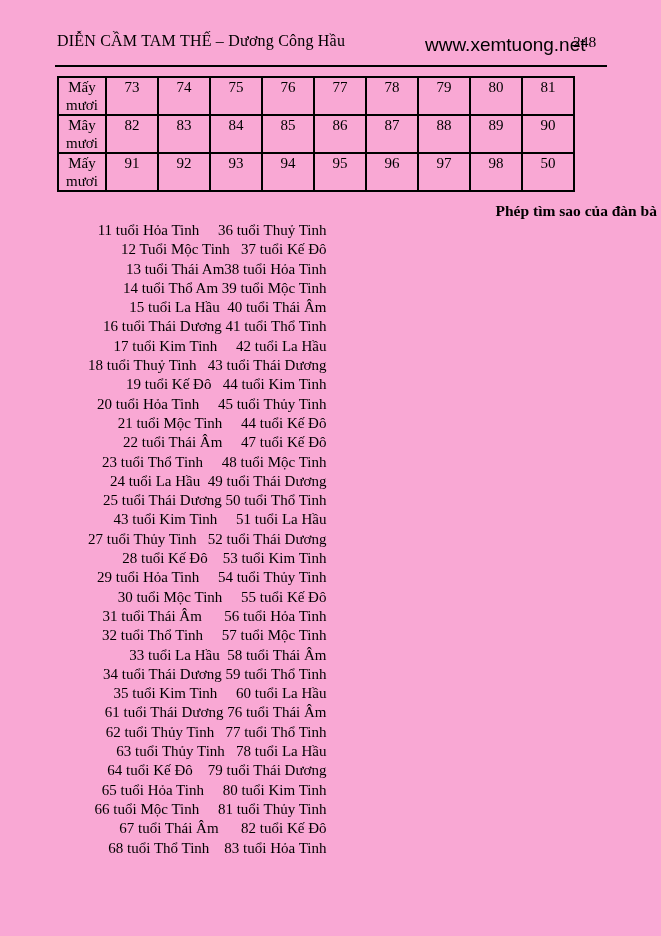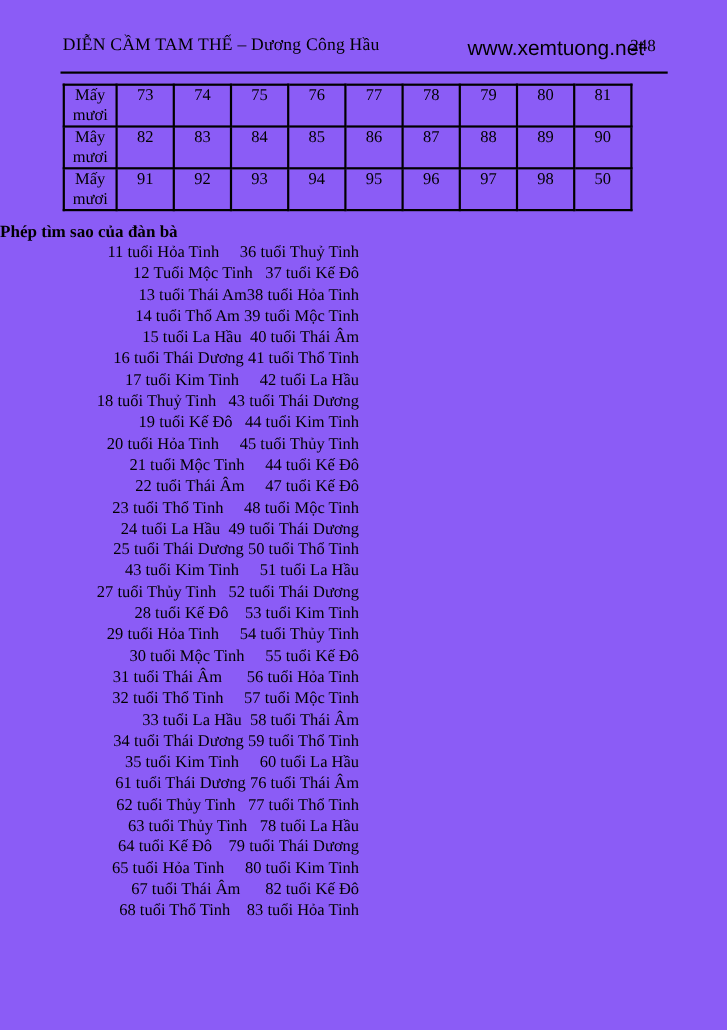"DIỄN CẦM TAM THẾ –" .page { background: #8b5cf6 -> #f9a8d4 }
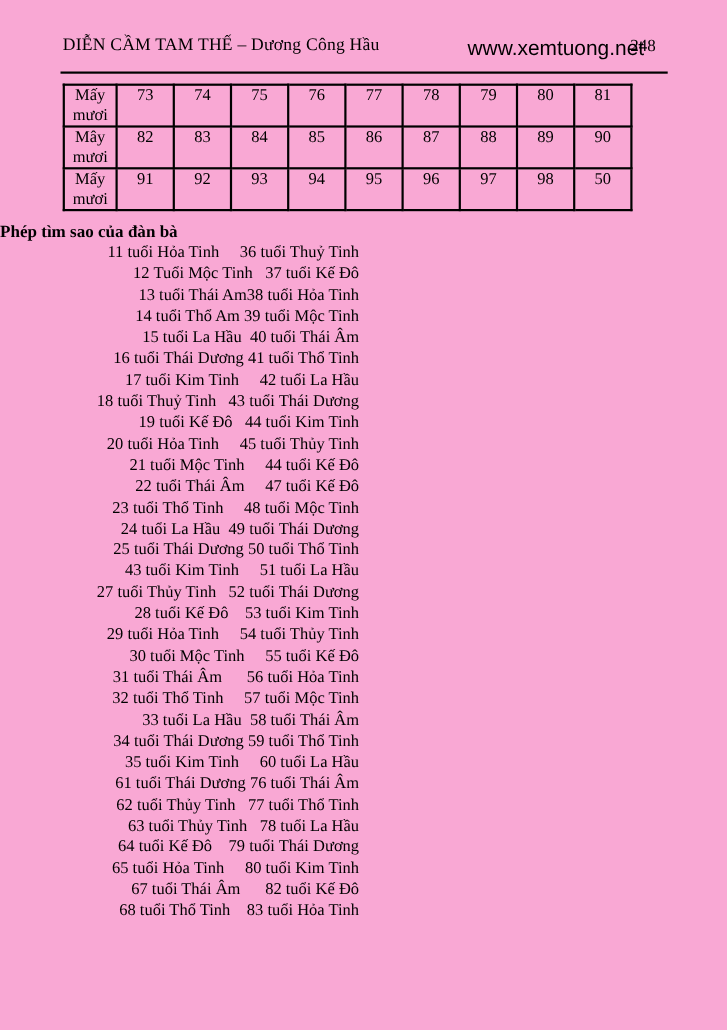"Phép tìm sao của đàn" .section-heading { text-align: left -> right }
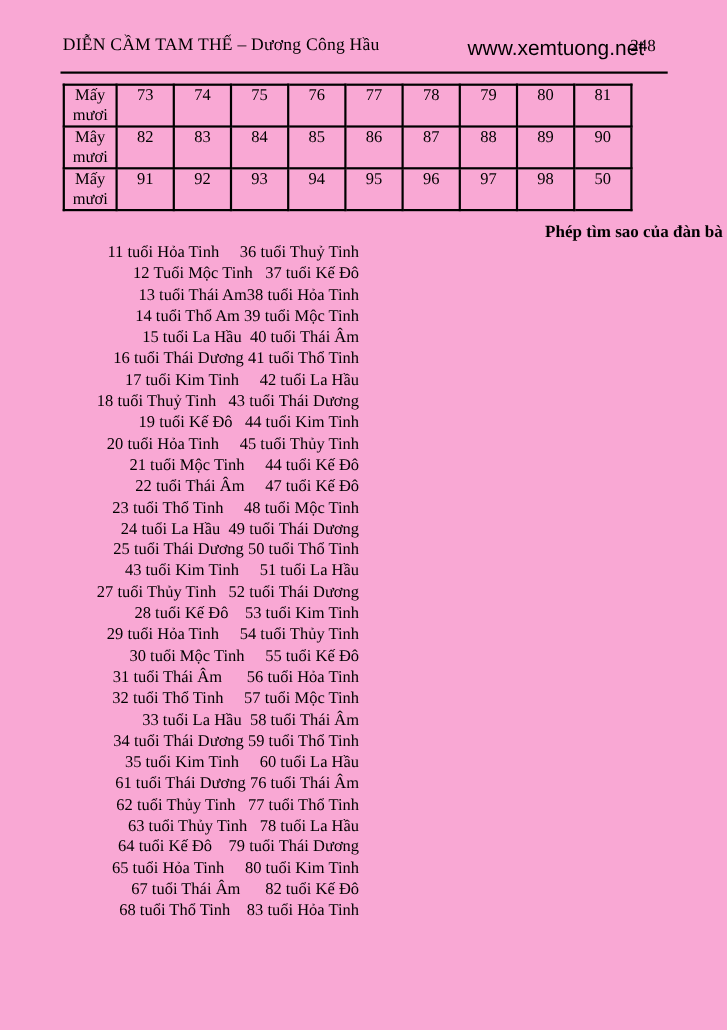"66 tuổi Mộc Tinh 81" div.age-line { html: none -> <div>66 tuổi Mộc Tinh 81 tuổi Thủy Tinh</div> }
